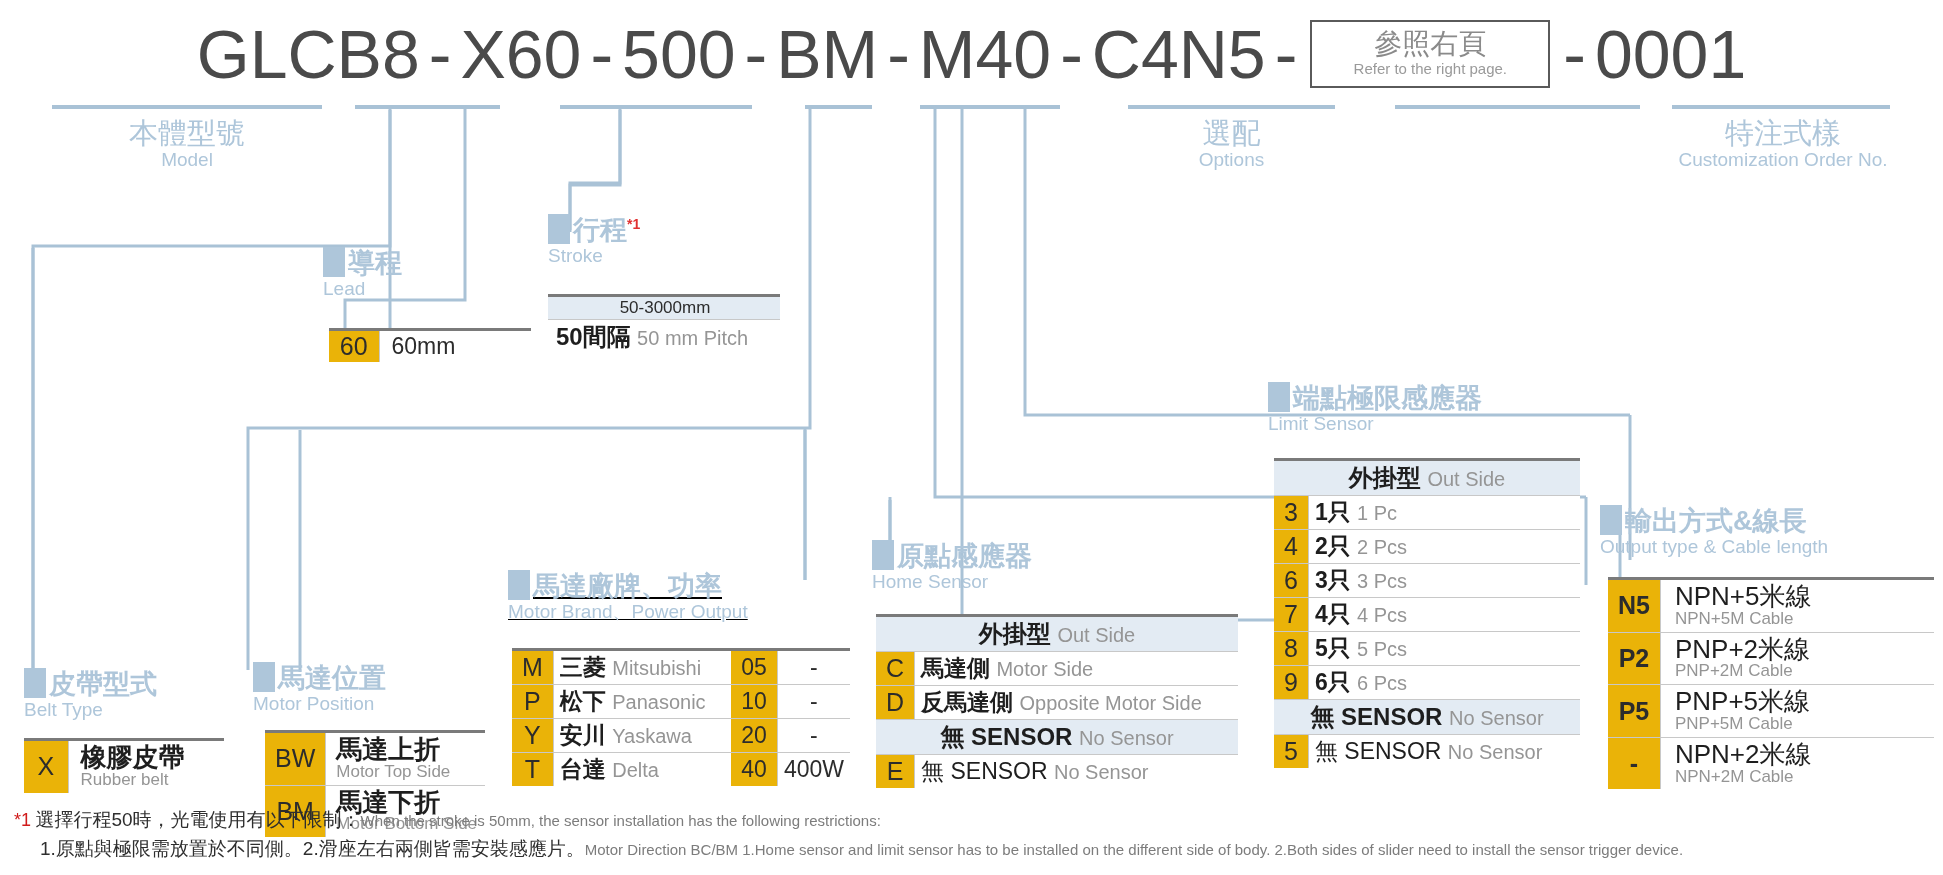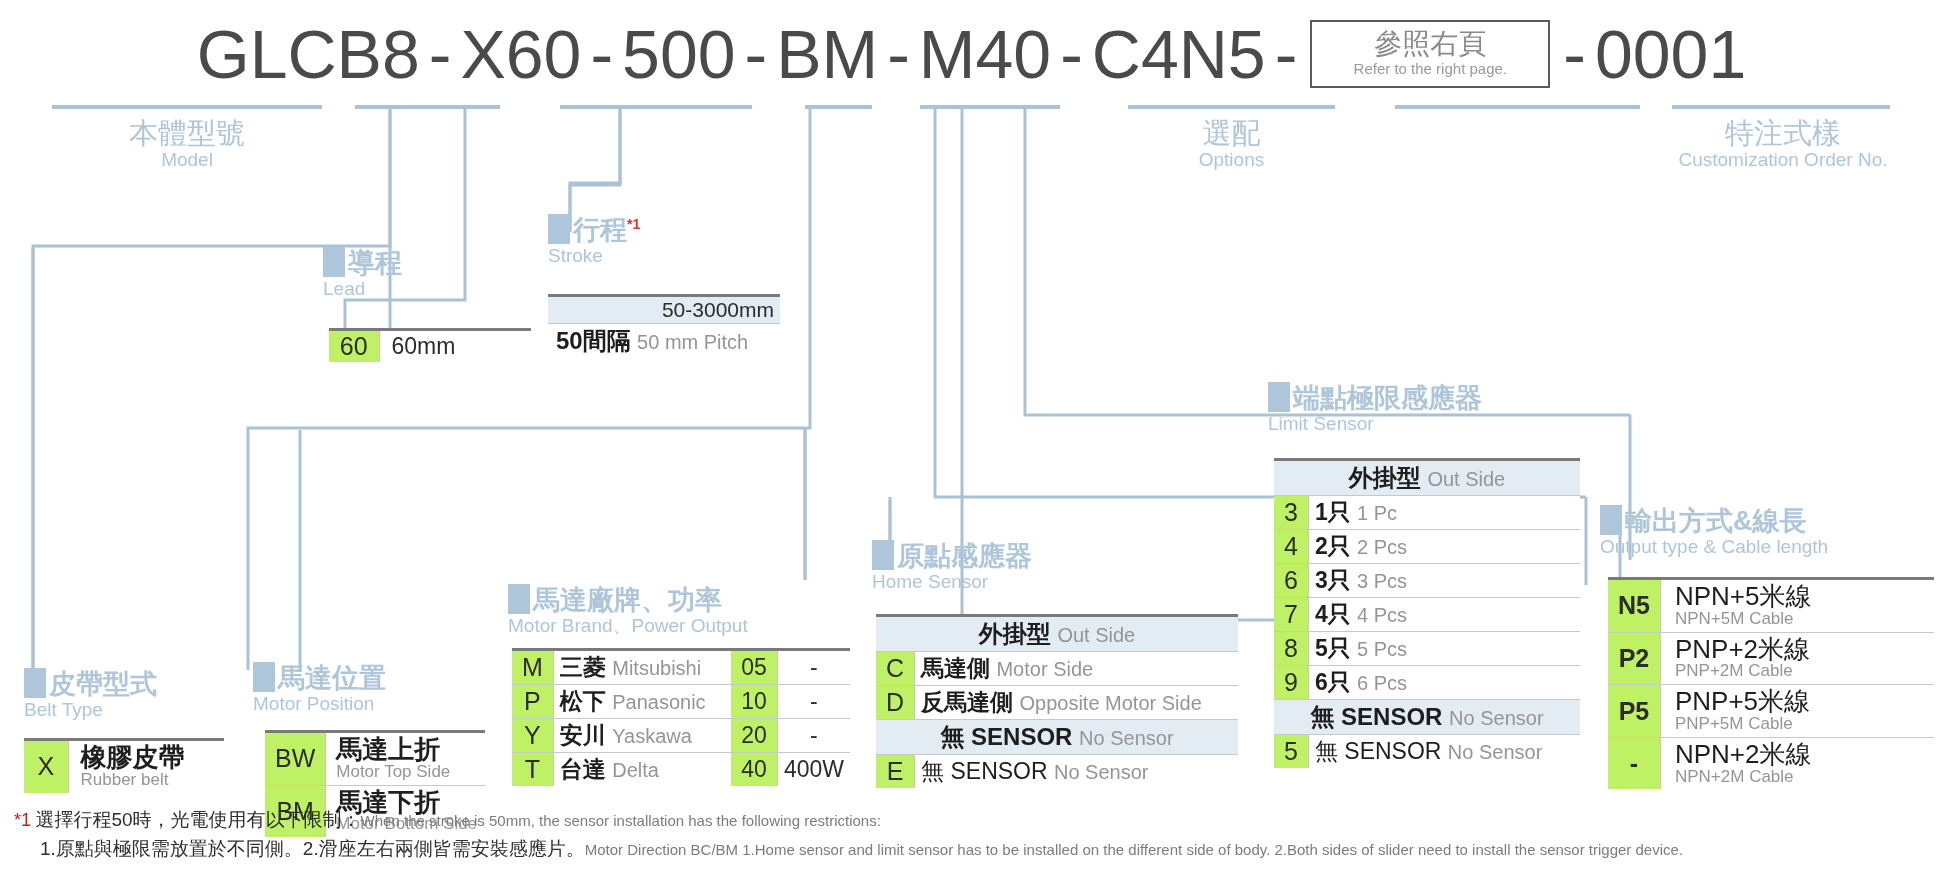"50-3000mm" td.hdr { font-size: 21px -> 17px; text-align: right -> center }
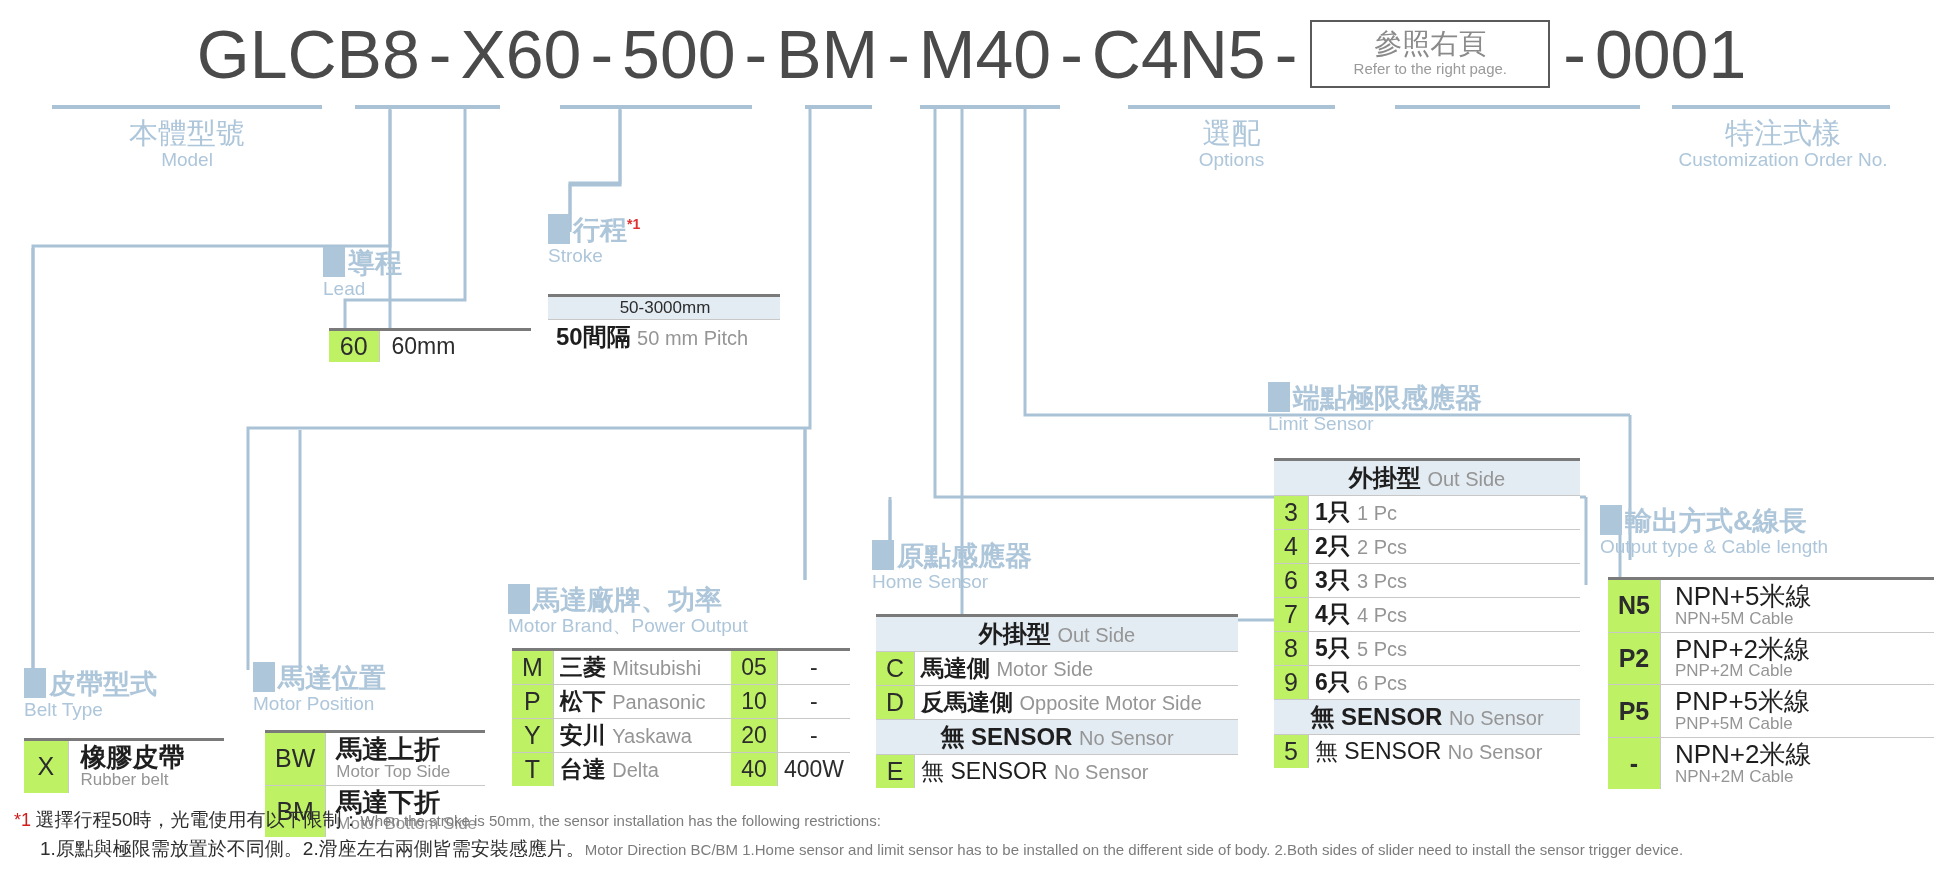"60" .tbl td.key { background: #bef264 -> #eab308 }
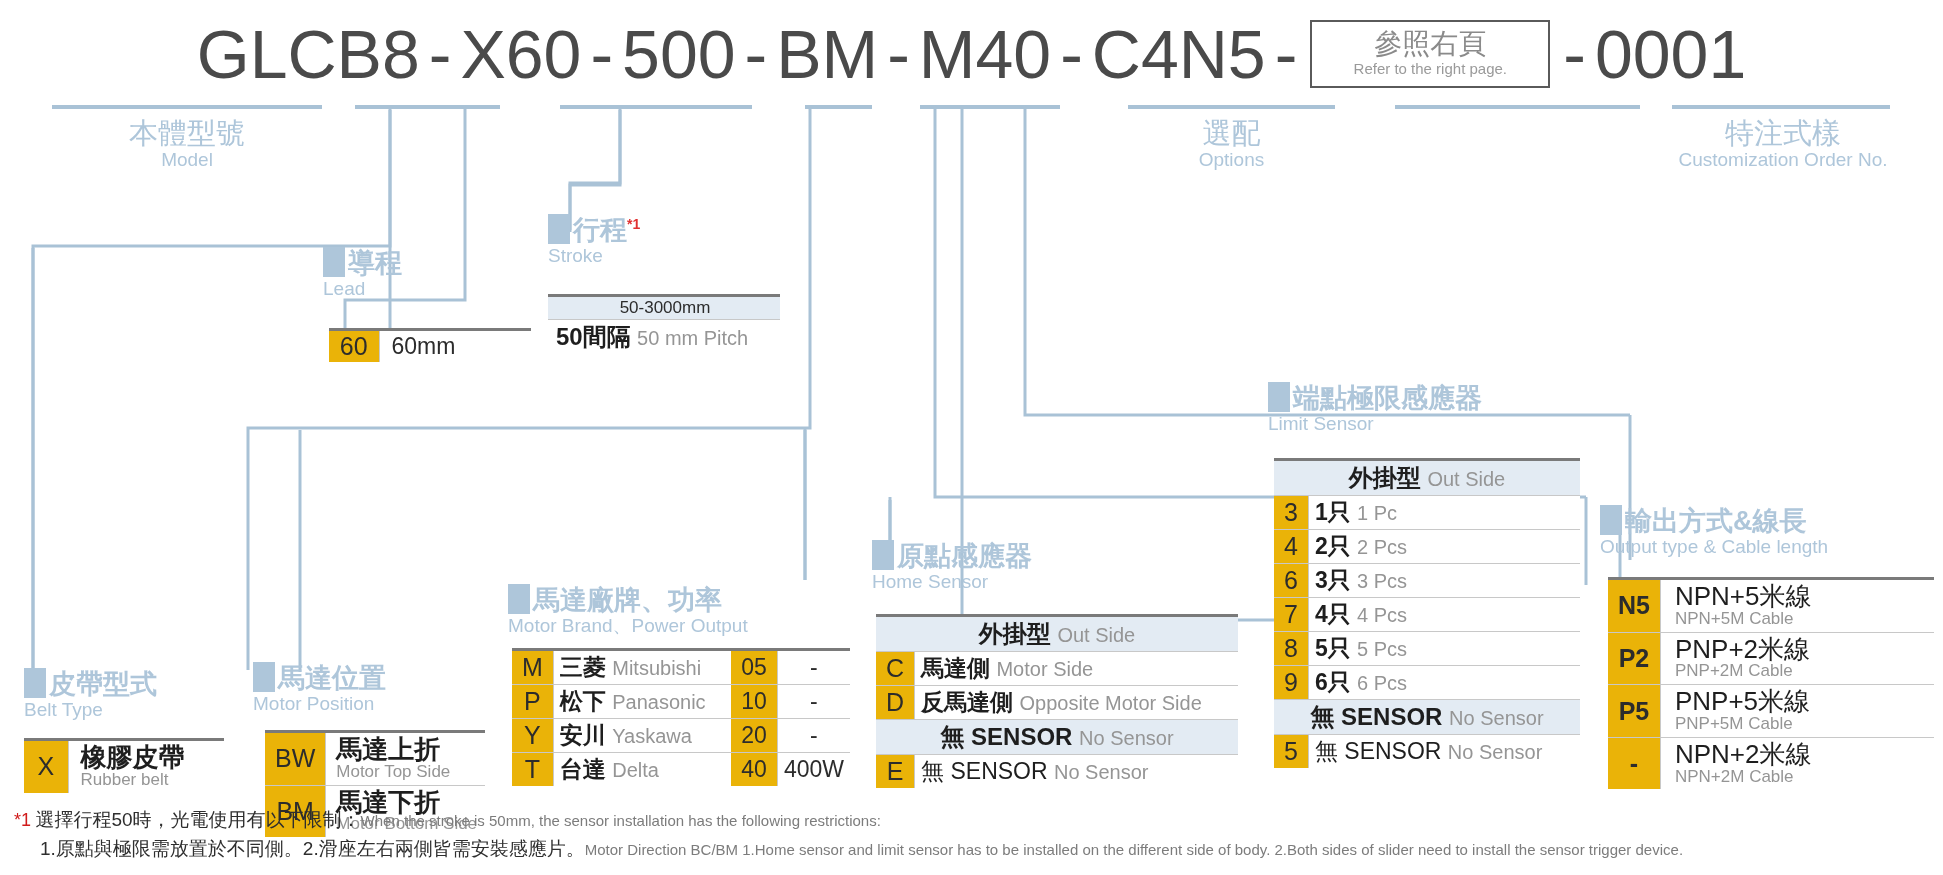"馬達廠牌、功率" div.lbl { text-decoration: none -> underline; top: 584px -> 570px }
